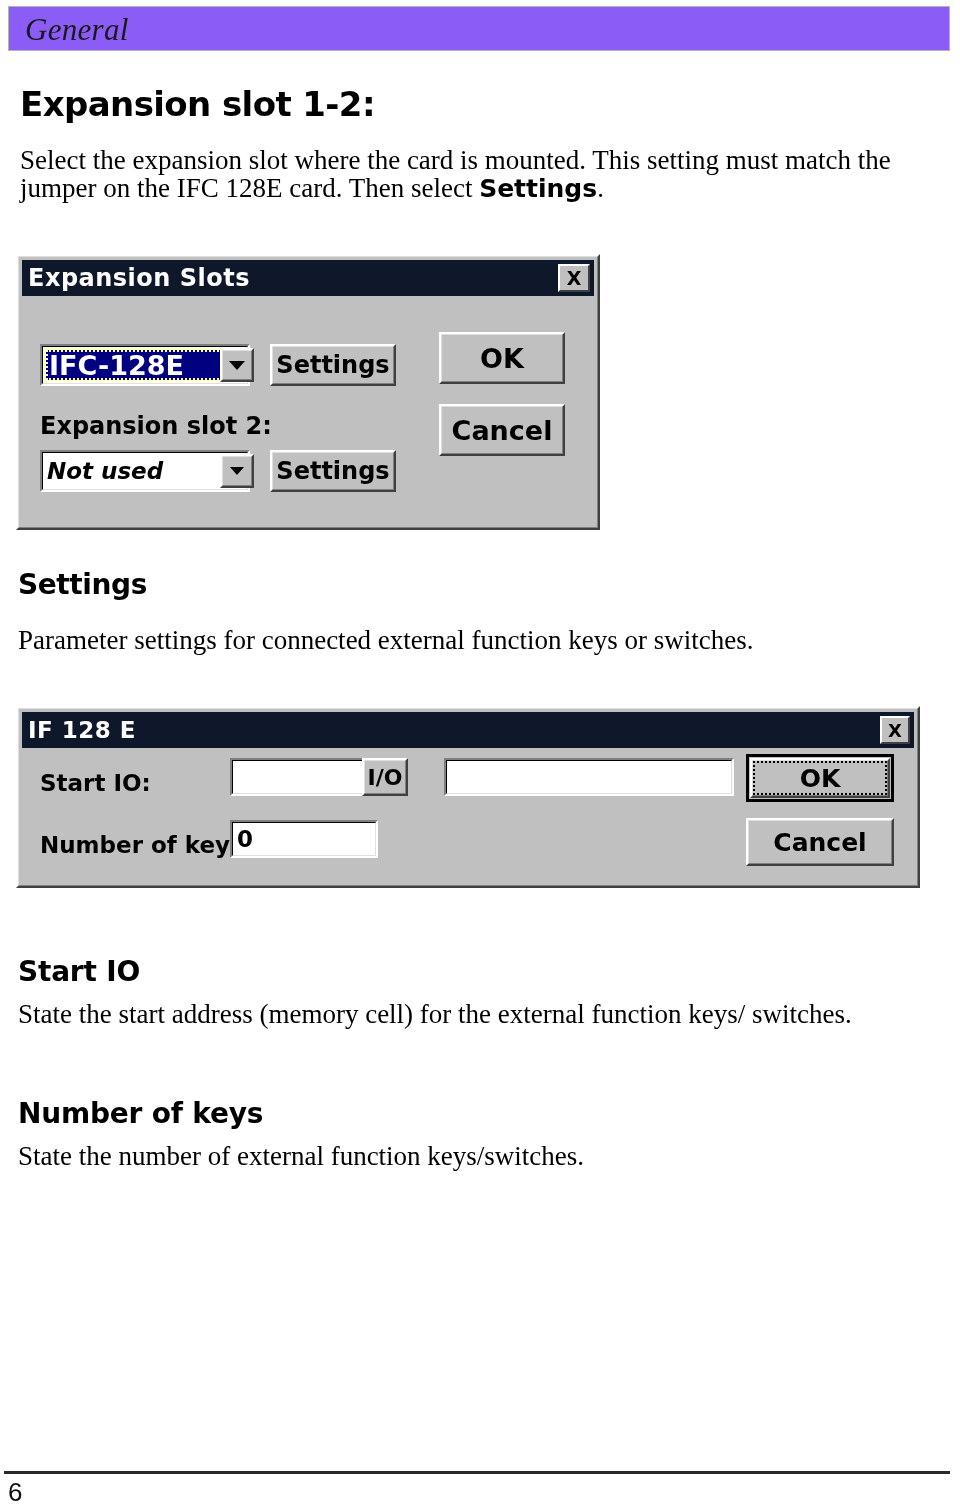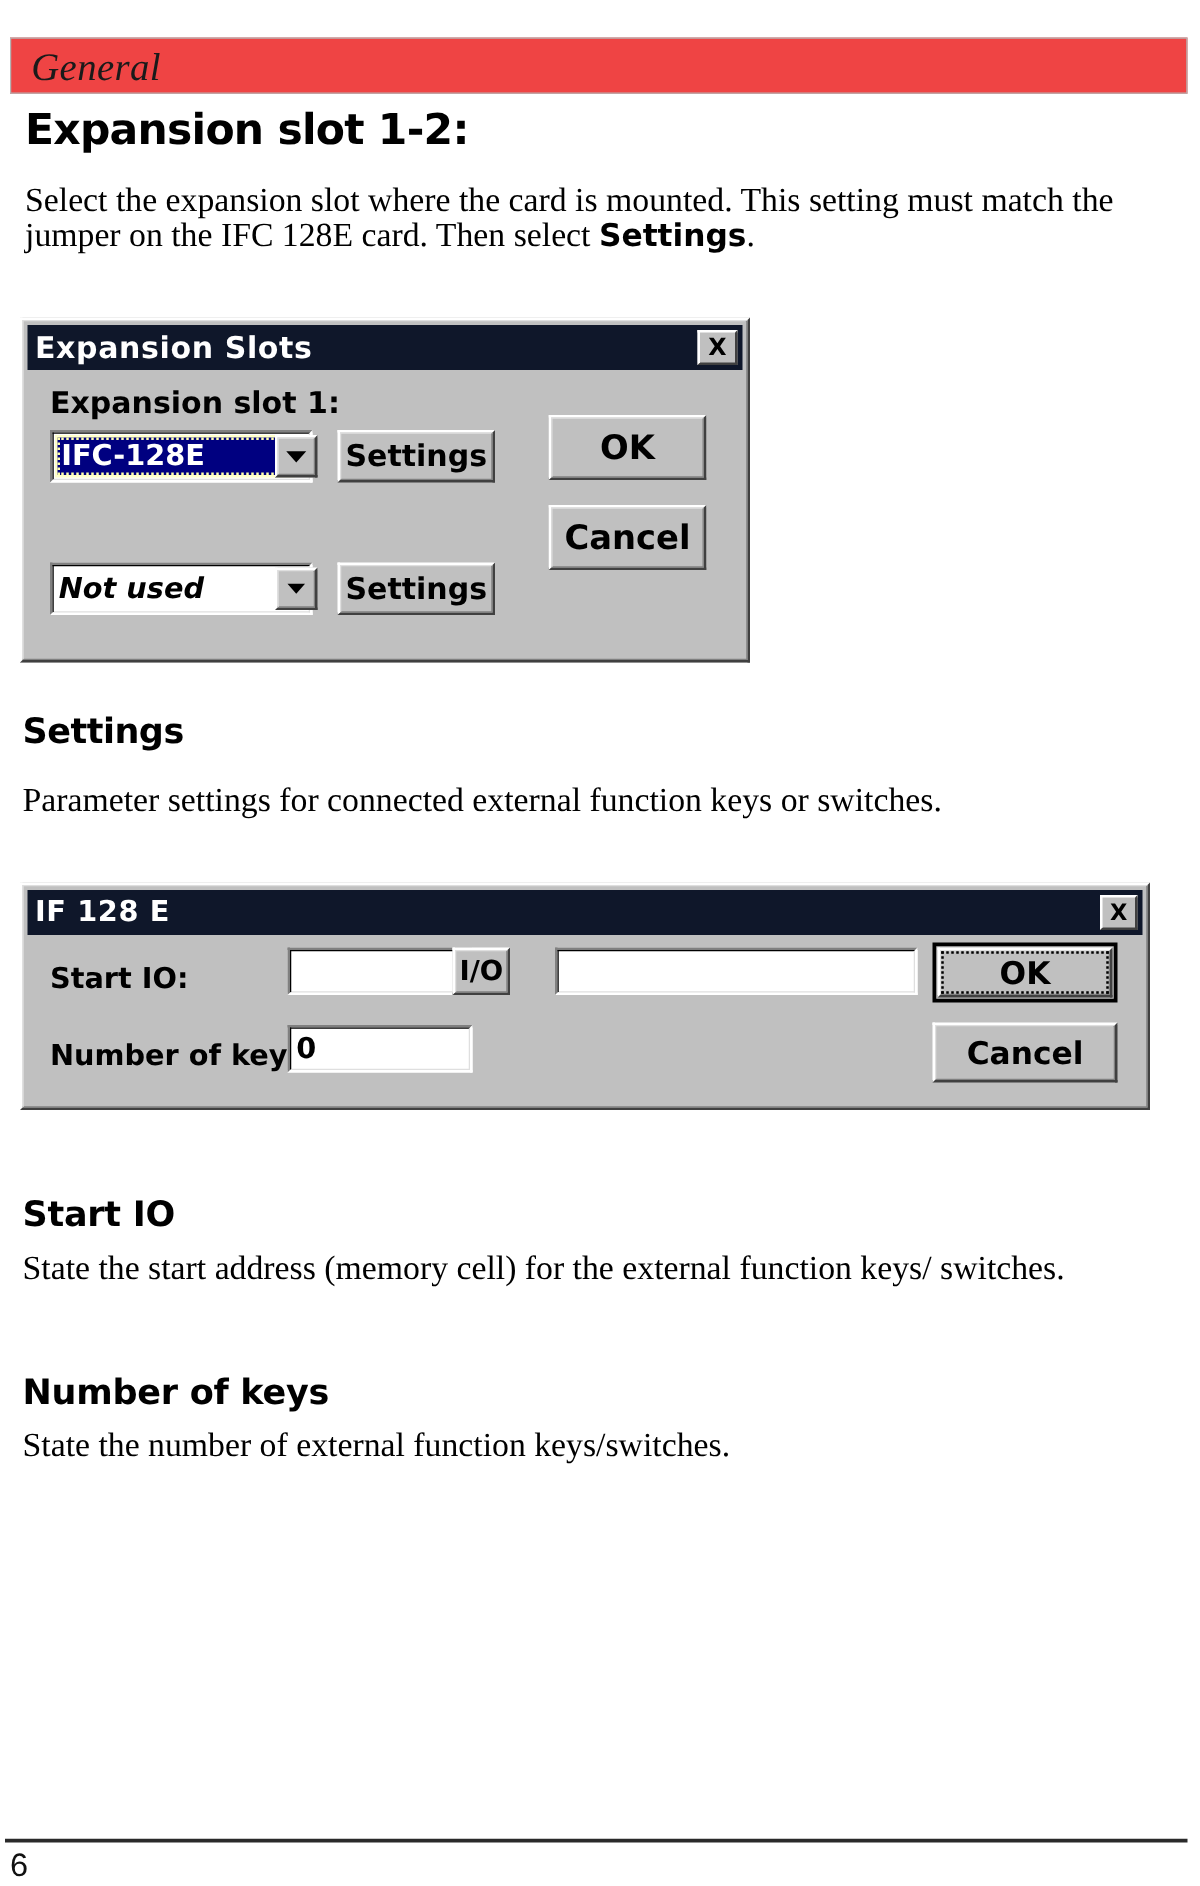"General" .page-header { background: #ef4444 -> #8b5cf6; margin-top: 24px -> none }
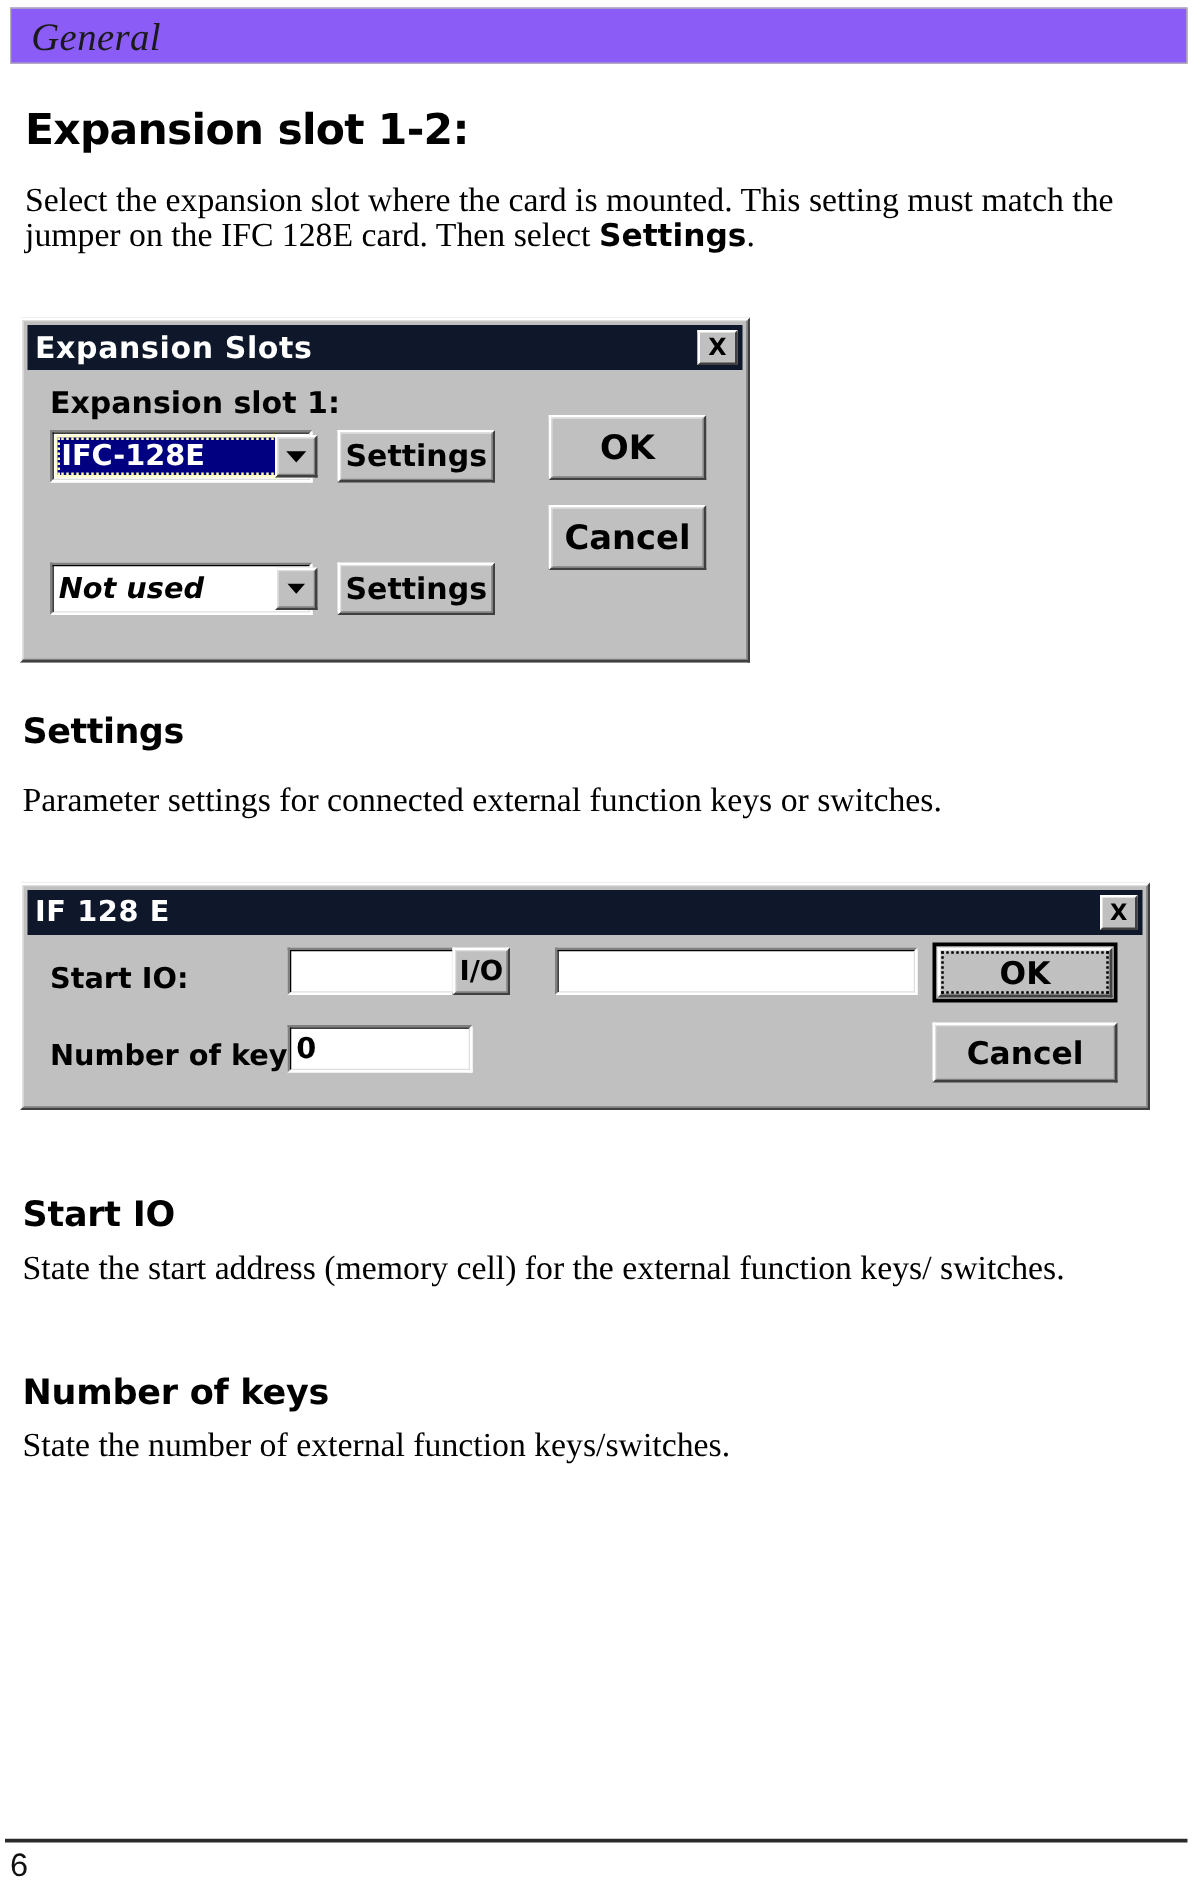"Expansion slot 1:" div.w-label { html: <div>Expansion slot 1:</div> -> none }
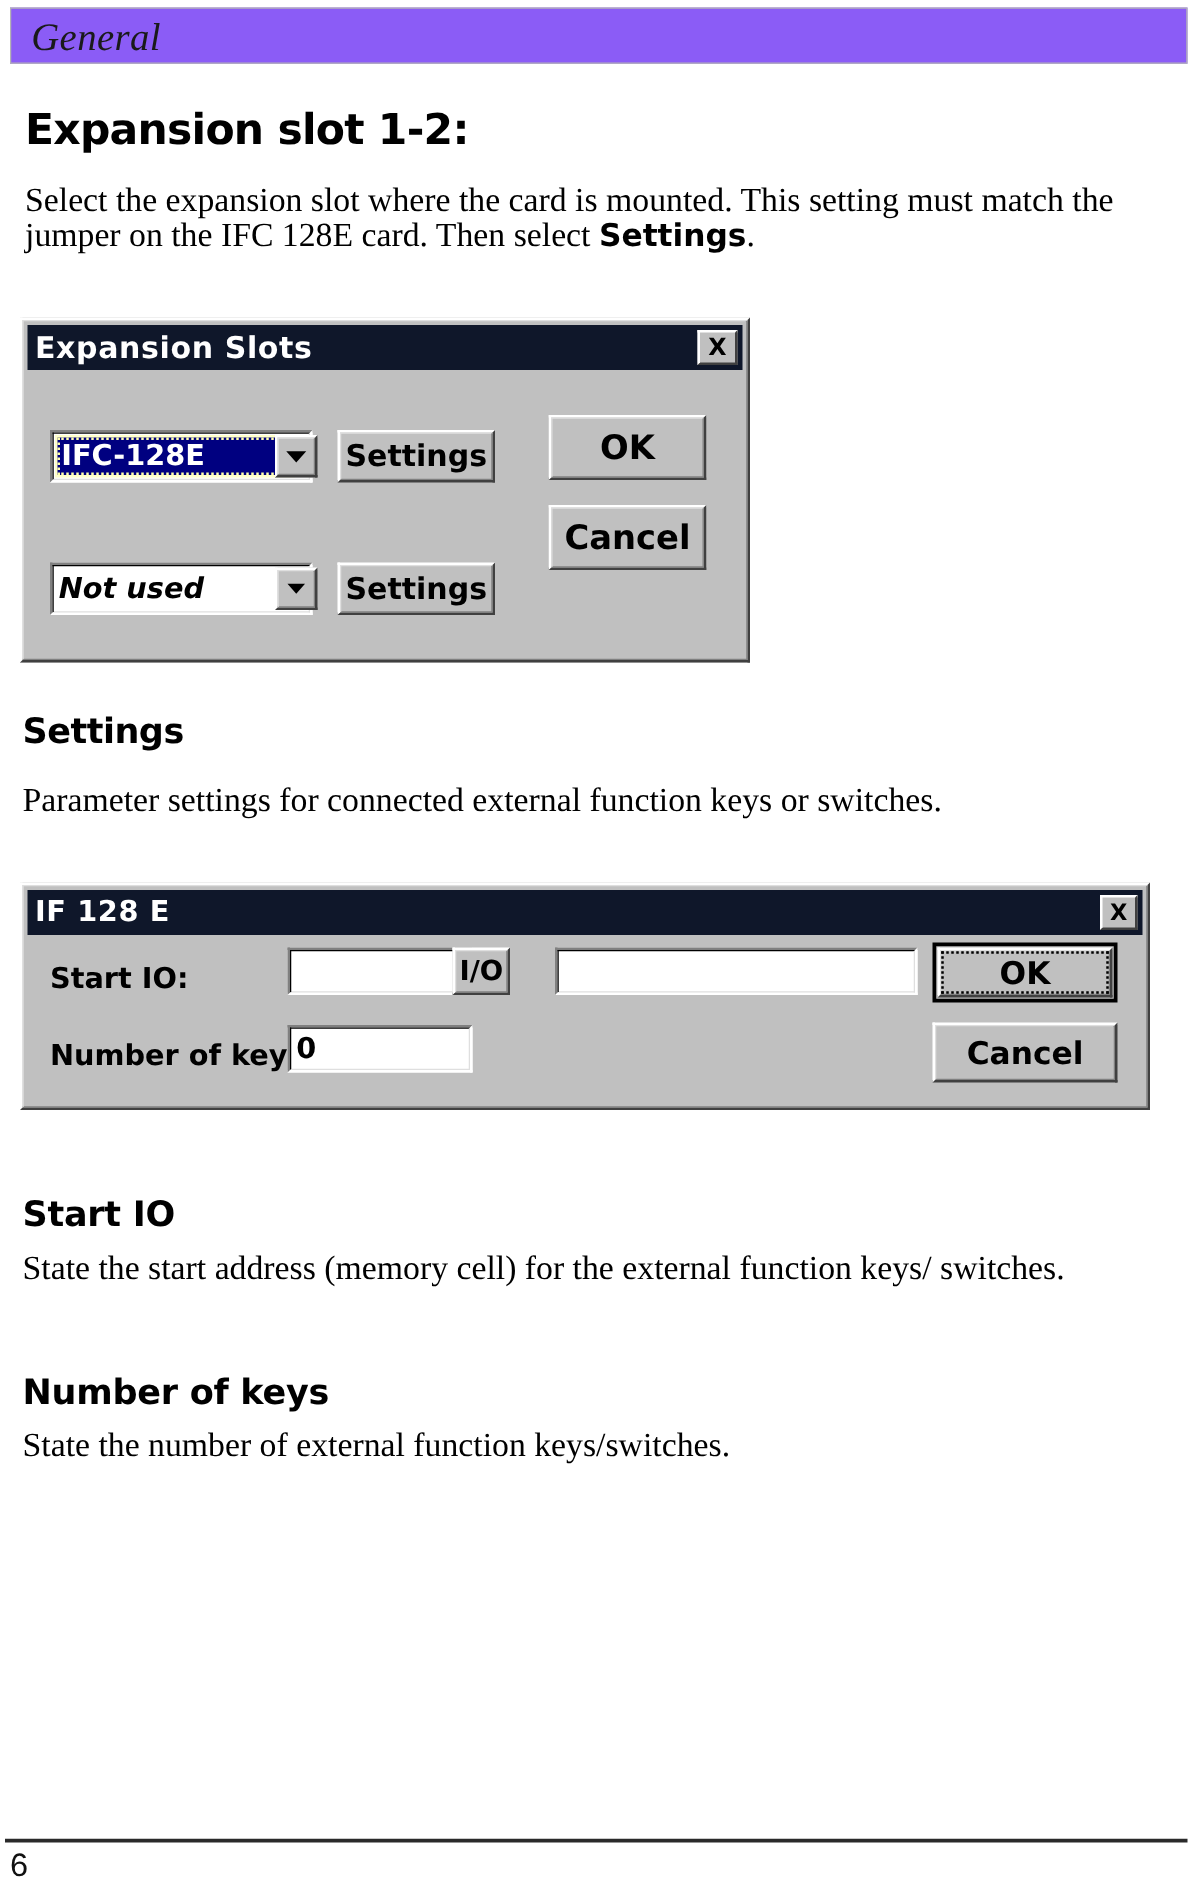"IFC-128E" div.hl-text { font-size: 23px -> 27px }
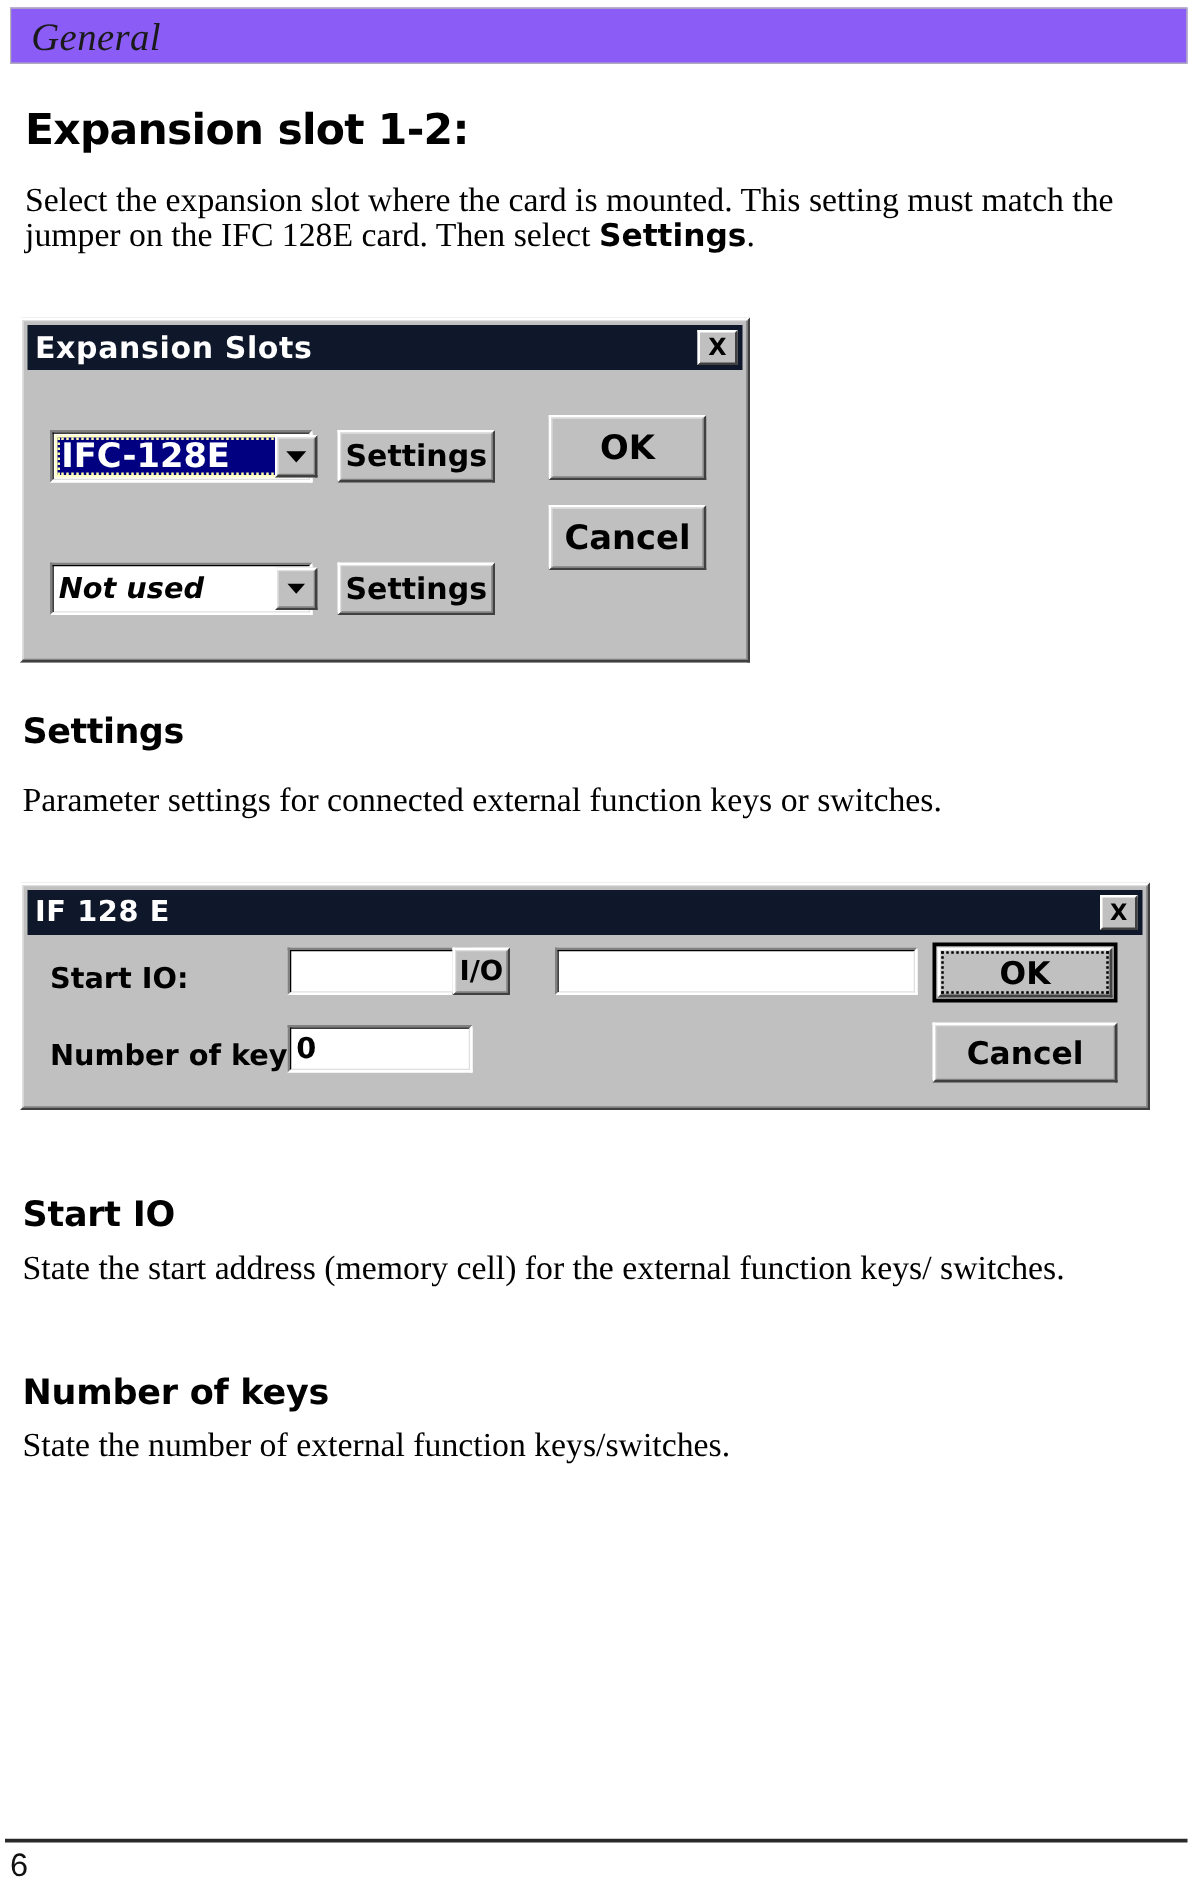"Expansion slot 2:" div.w-label { html: none -> <div>Expansion slot 2:</div> }
